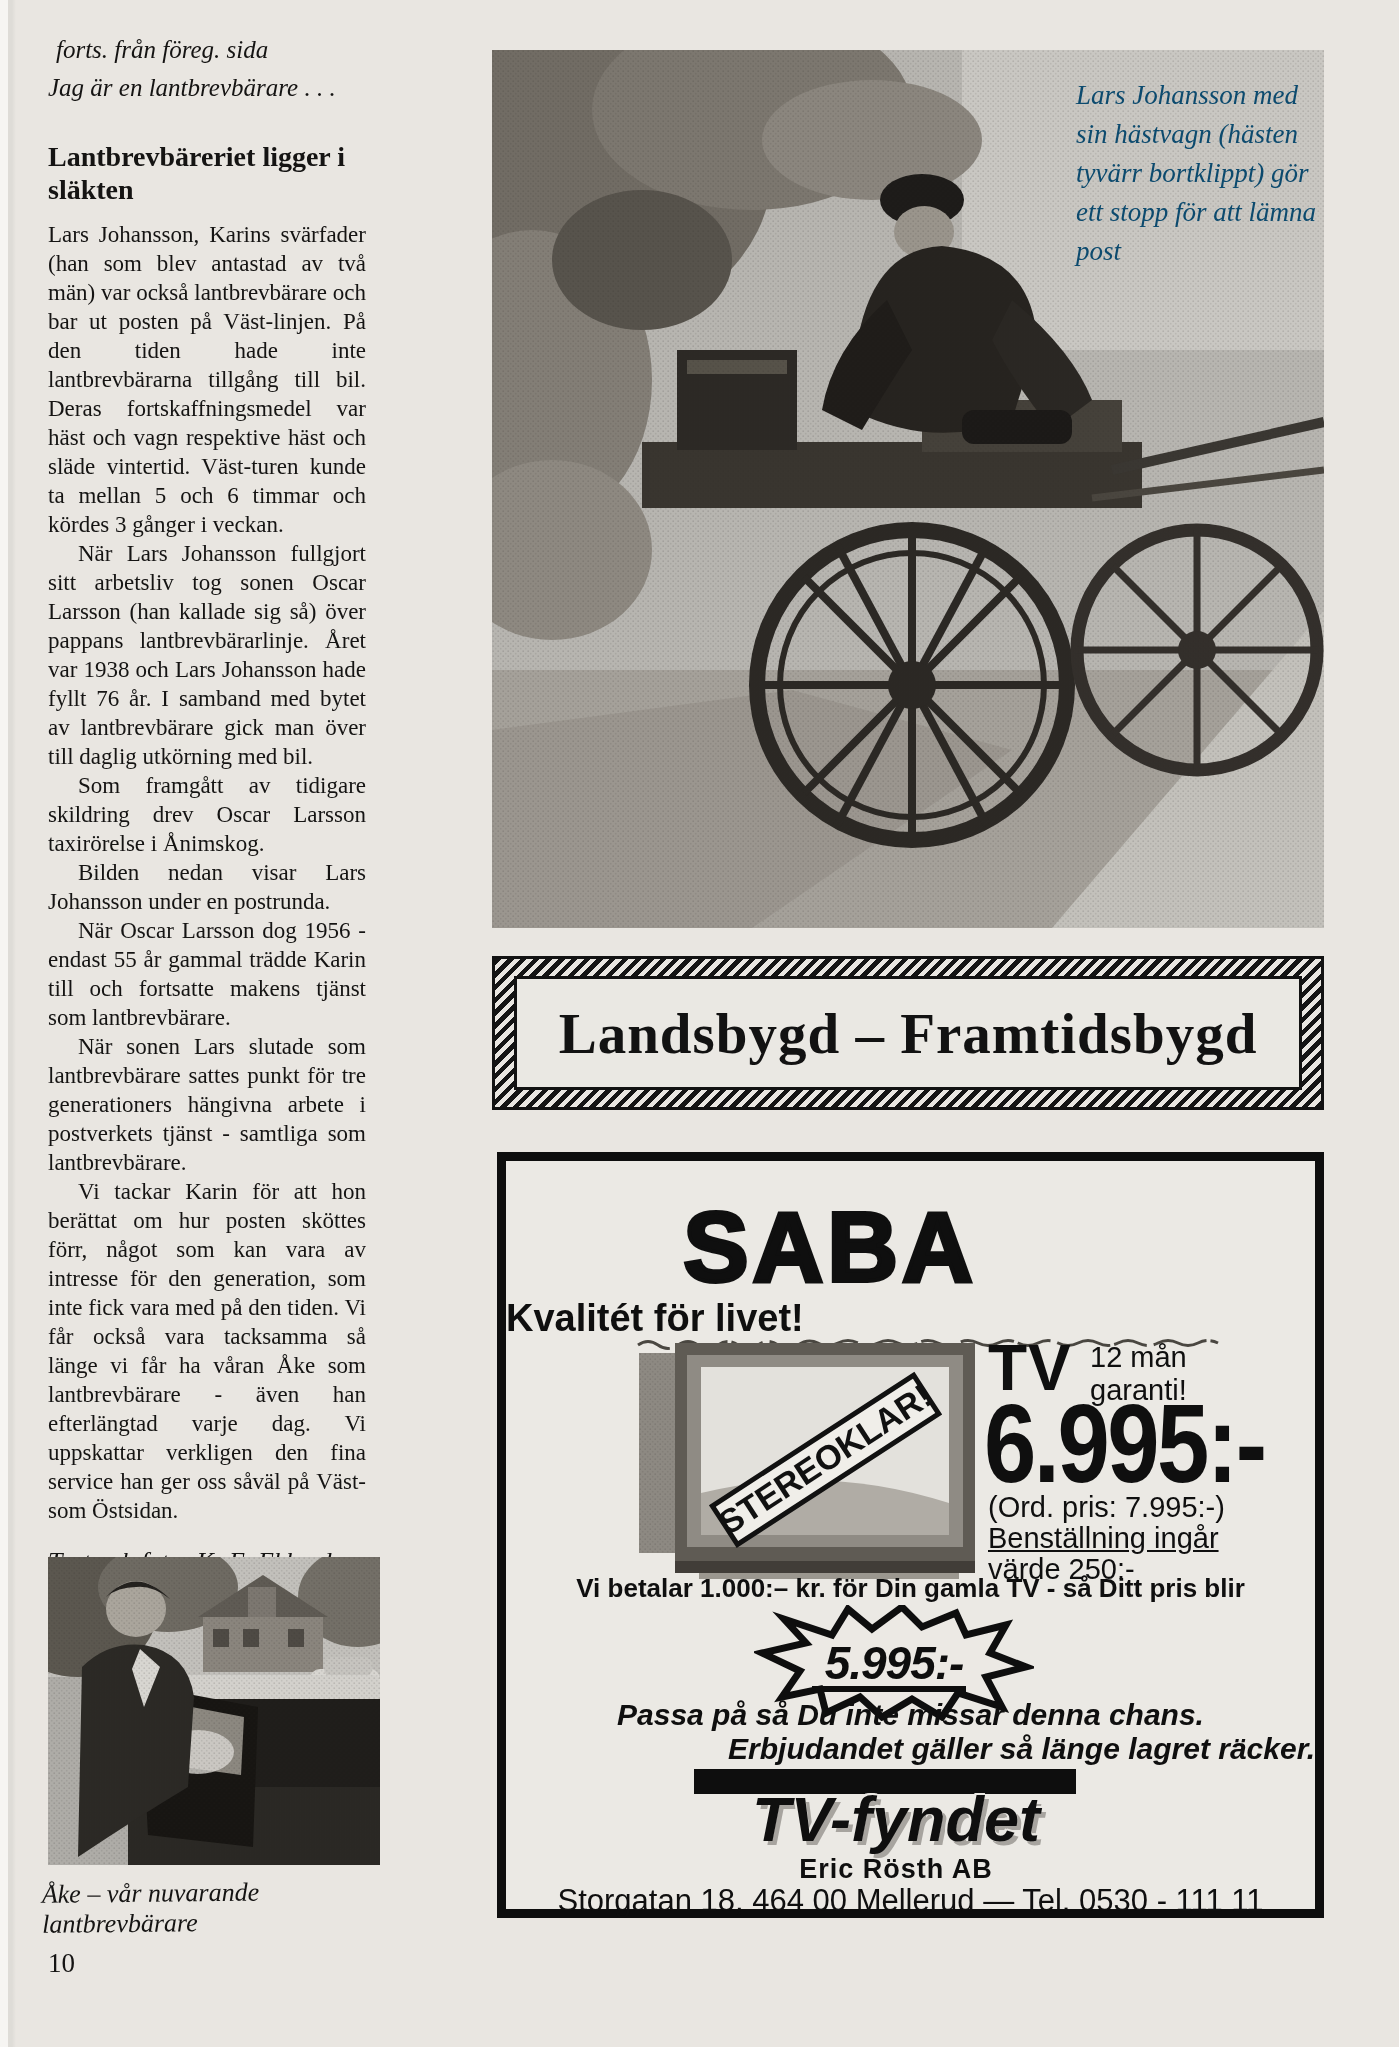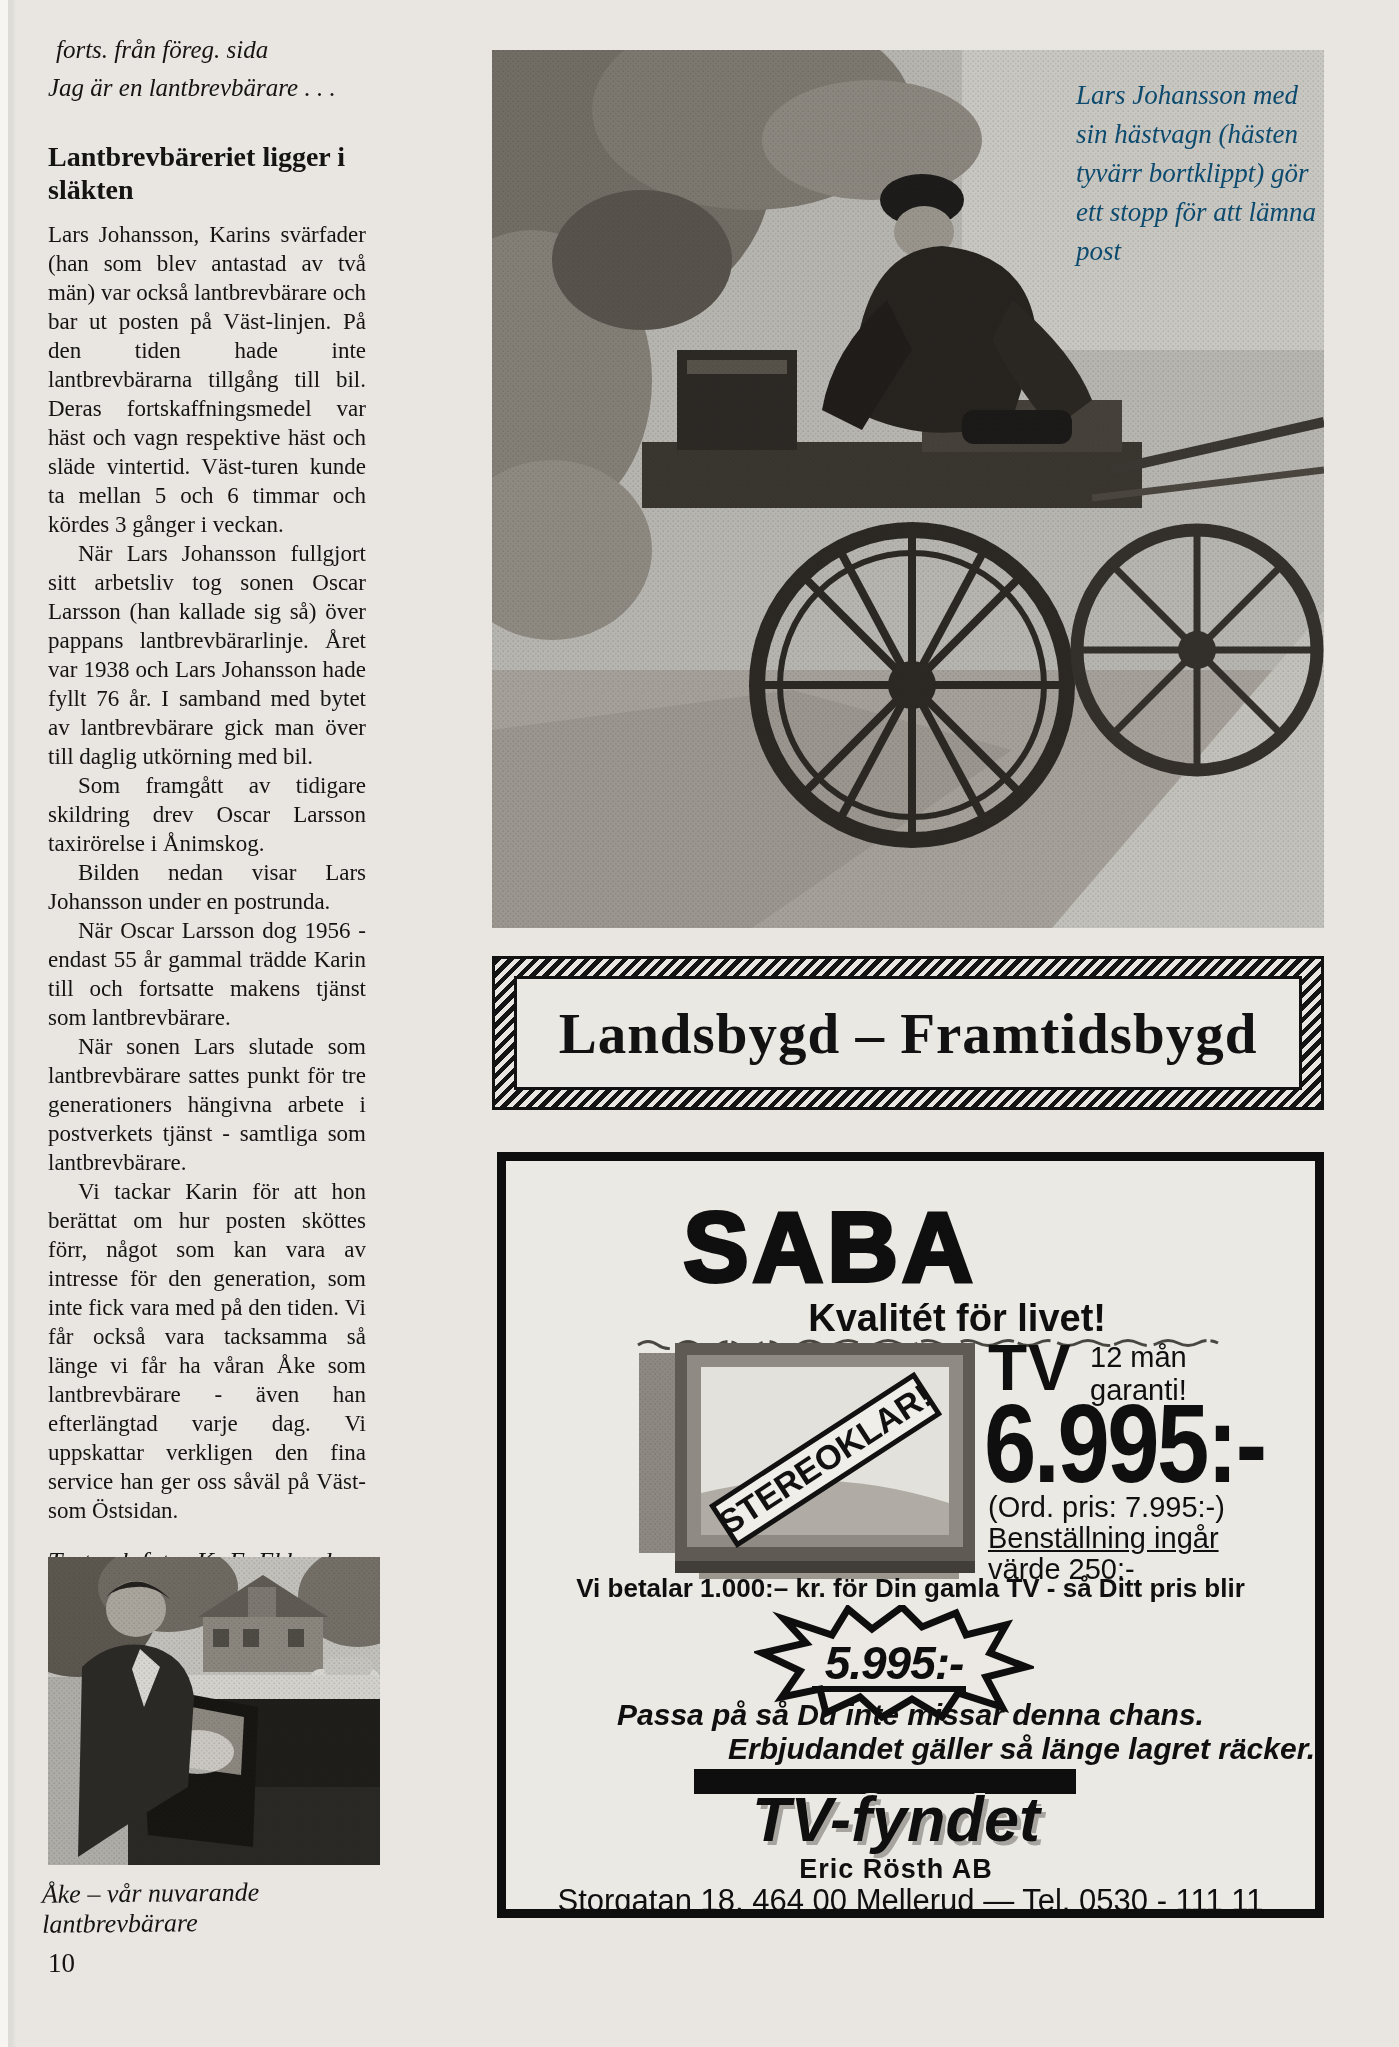"Kvalitét för livet!" .ad-slogan { text-align: right -> left }
